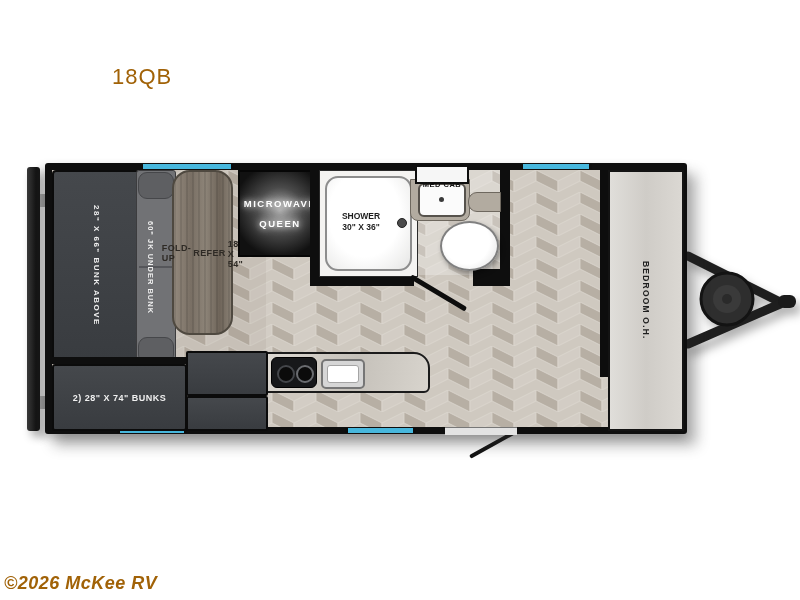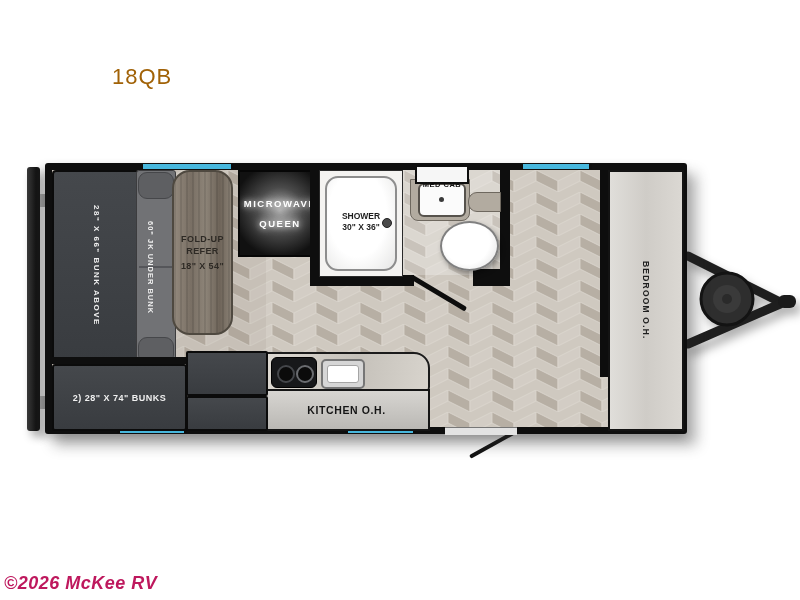"SHOWER" .shower { padding-left: none -> 15px }
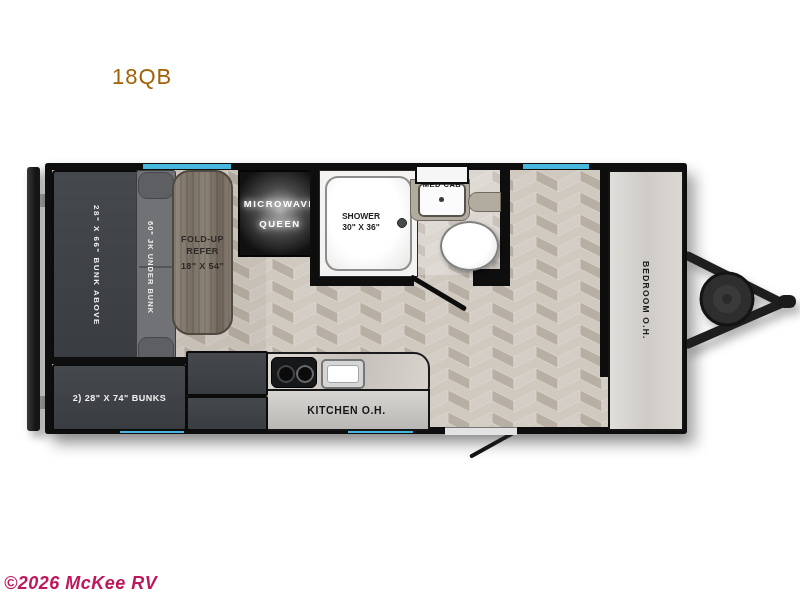"FOLD-UP" .table { flex-direction: column -> row }
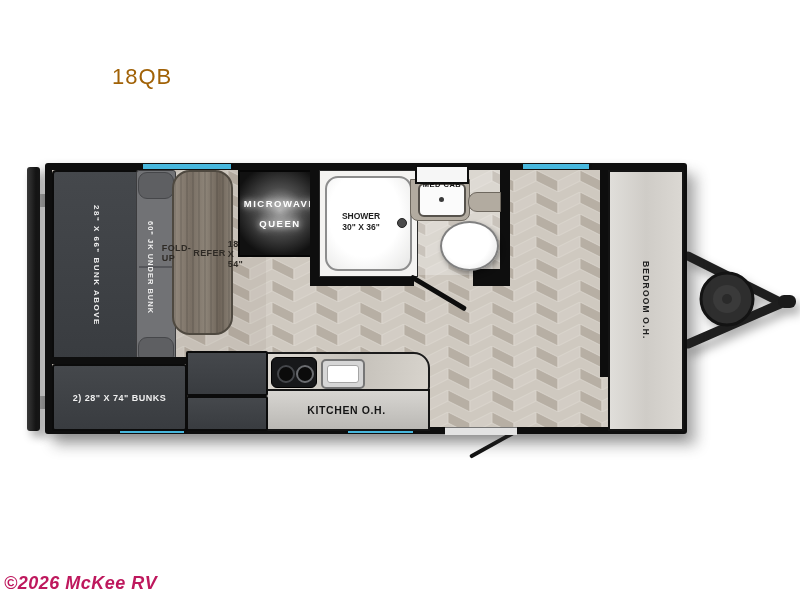"KITCHEN O.H." div.kpanel { html: <div> <span>KITCHEN O.H.</span> </div> -> none }
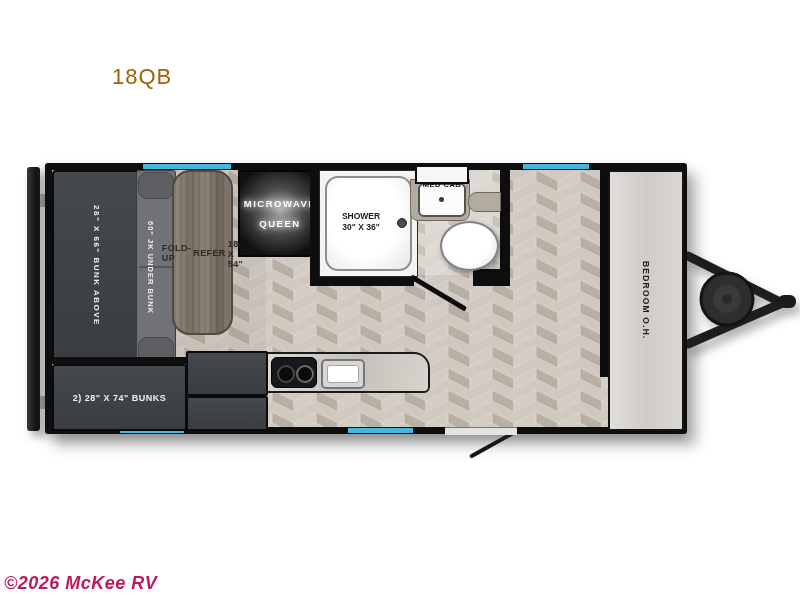"©2026 McKee RV" .watermark { color: #be185d -> #a16207 }
